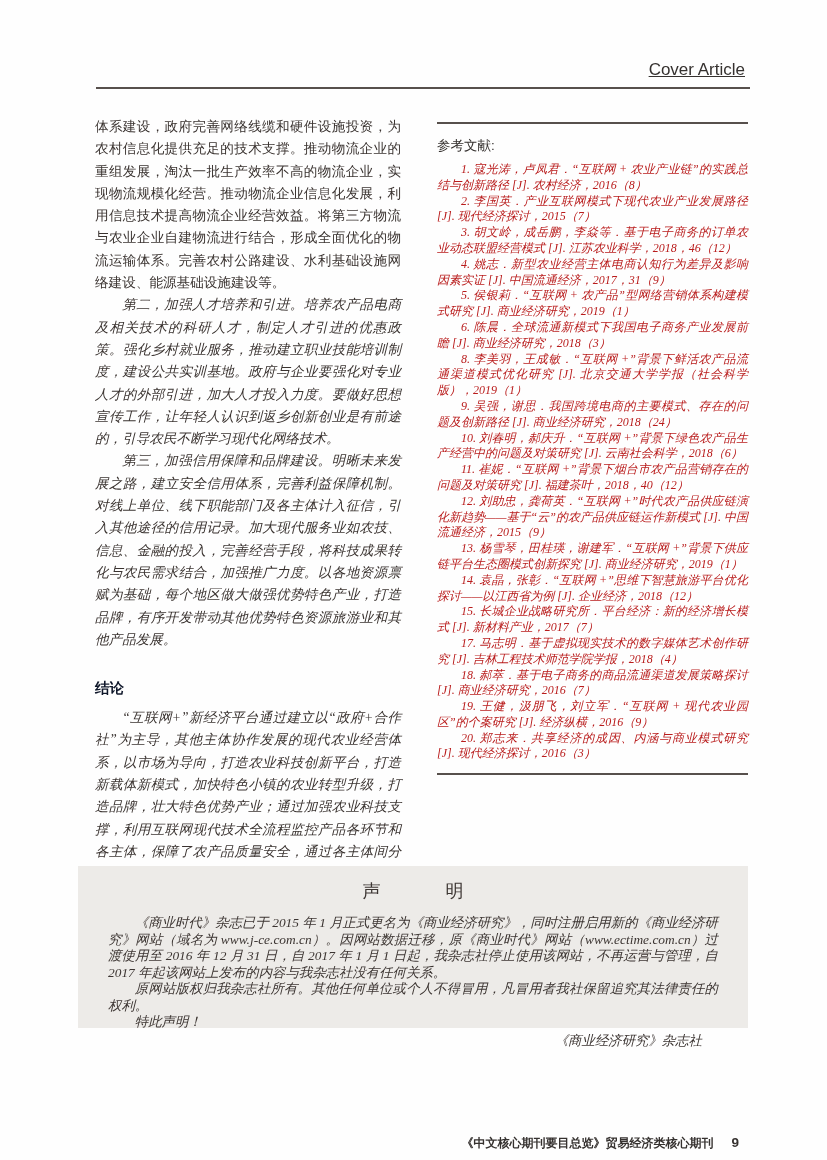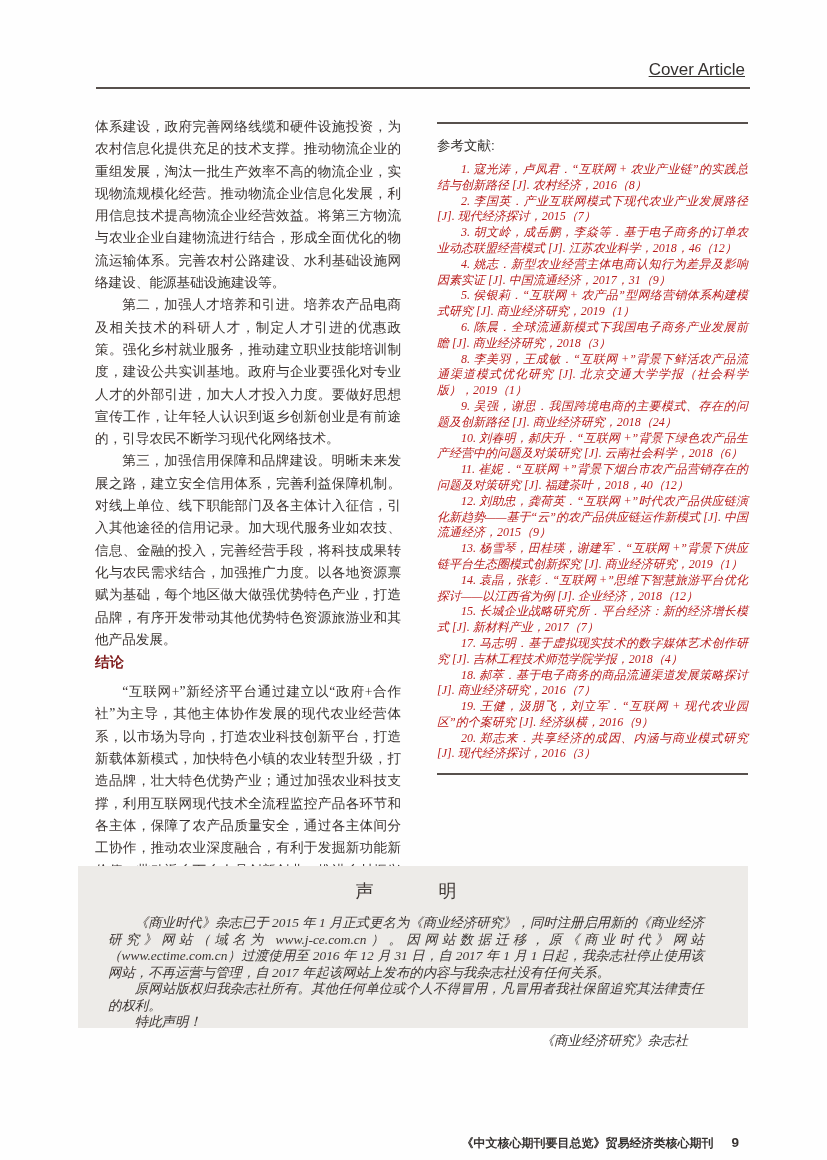"第二，加强人才培养和引进。培养农产品电商及相关技术的科研人才，制定人才引进的优惠" .col-left p.indent { font-style: none -> italic }
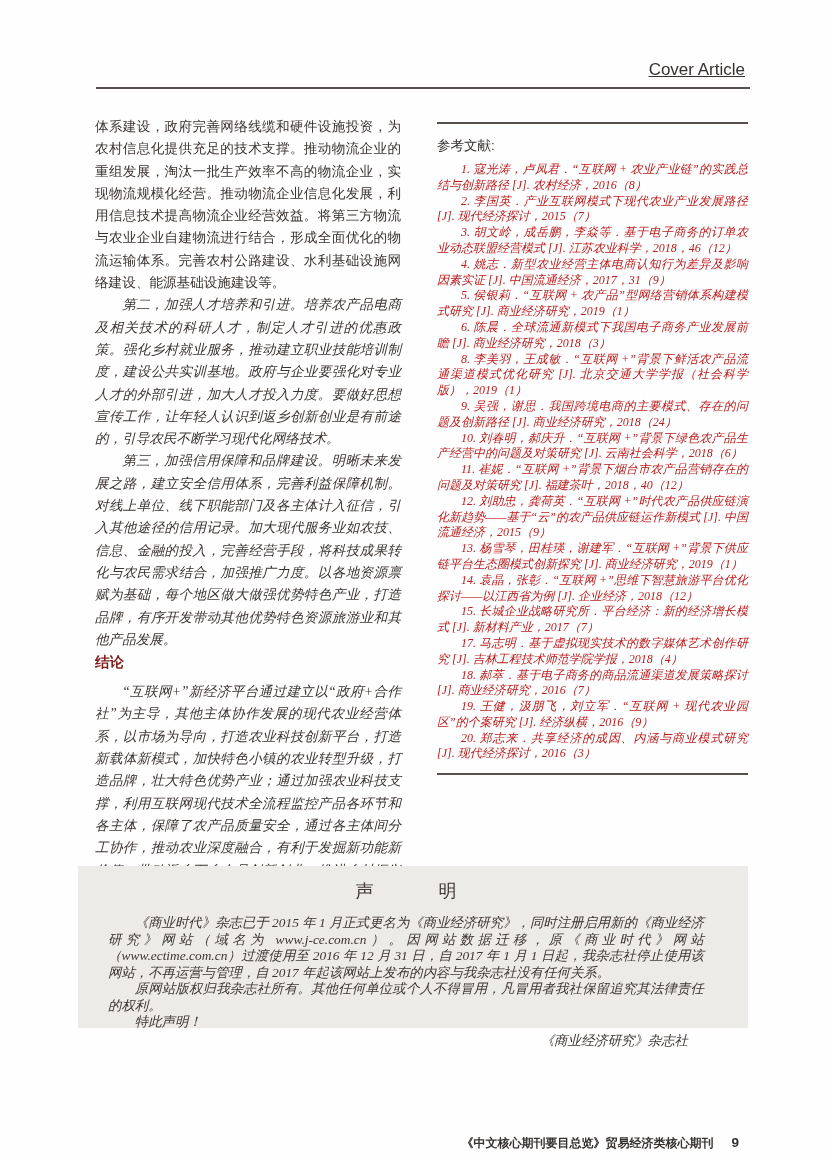"结论" .conclusion-heading { color: #7f1d1d -> #0f172a; margin: 2px 0 9px 0 -> 28px 0 9px 0 }
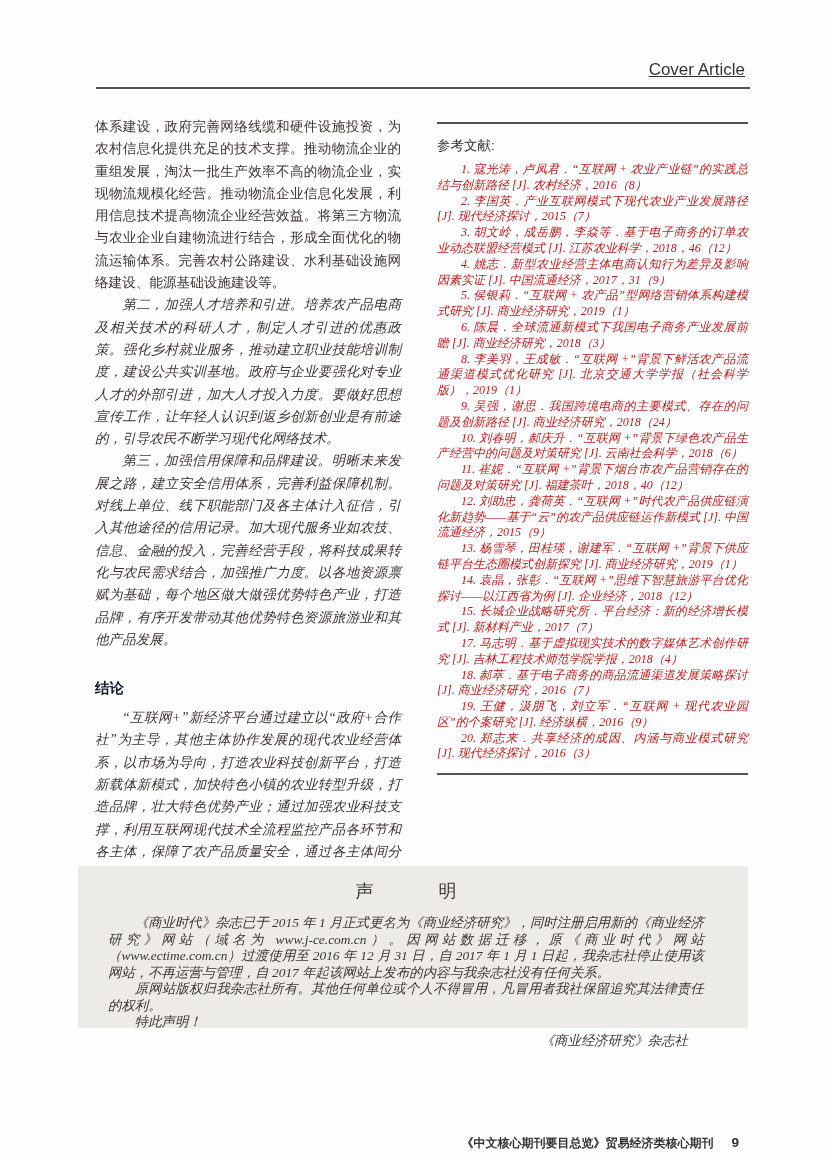"声明" .statement { padding: 13px 44px 0 30px -> 13px 30px 0 30px }
